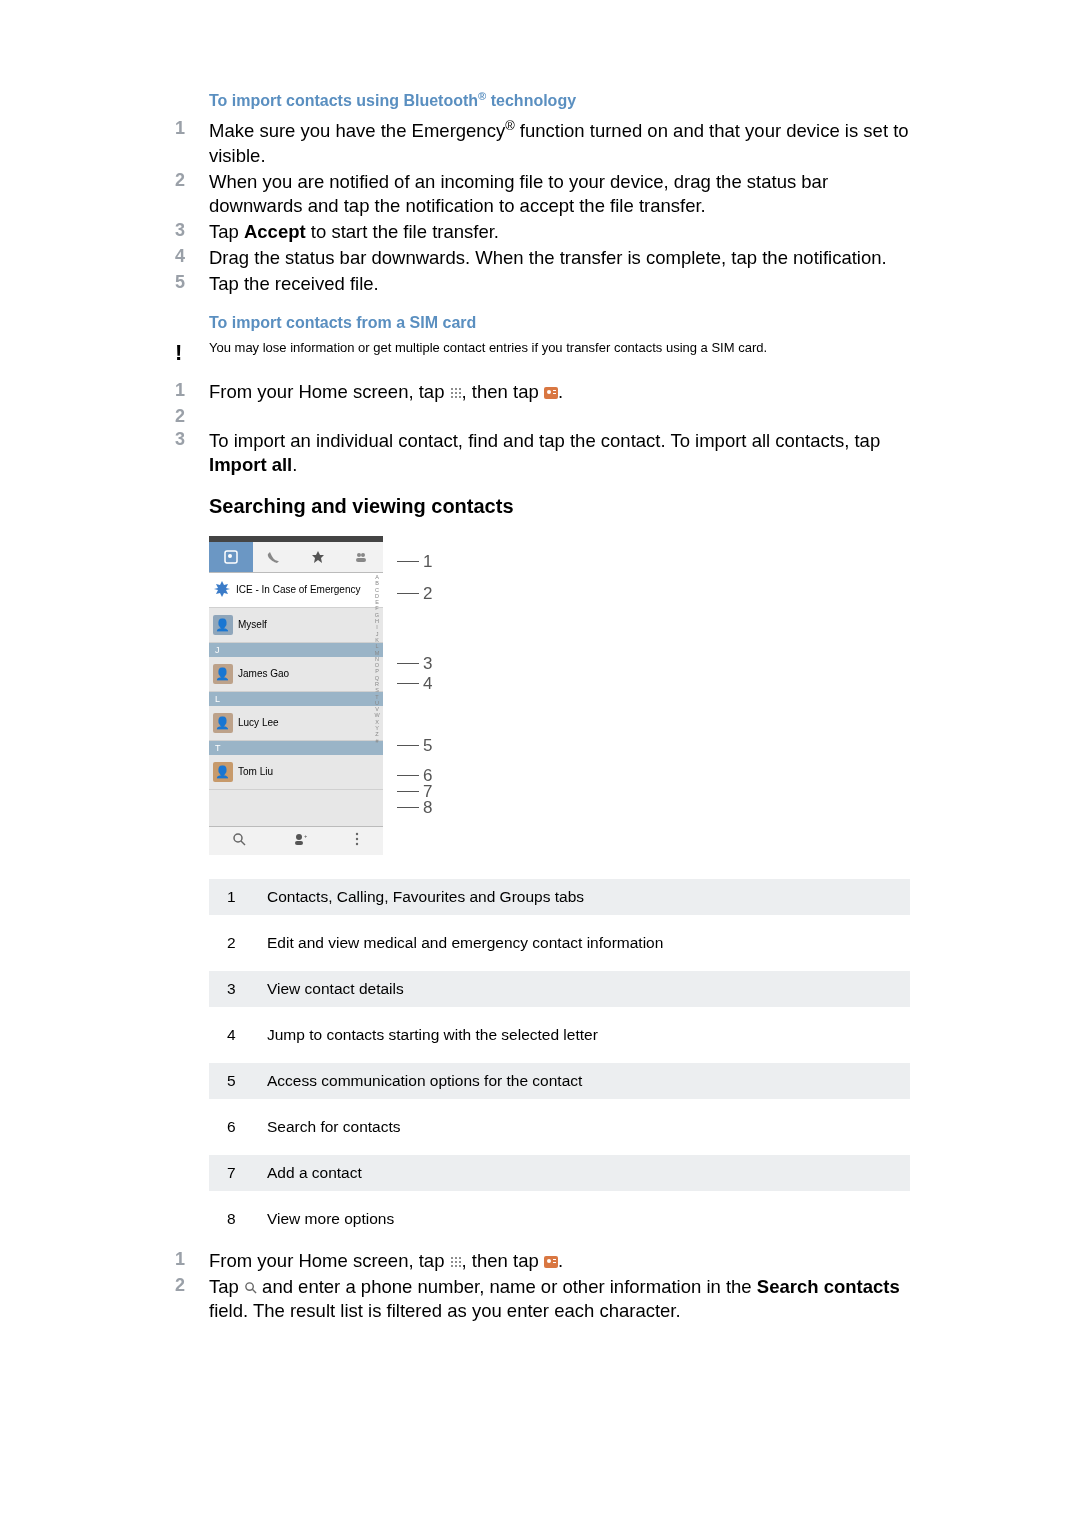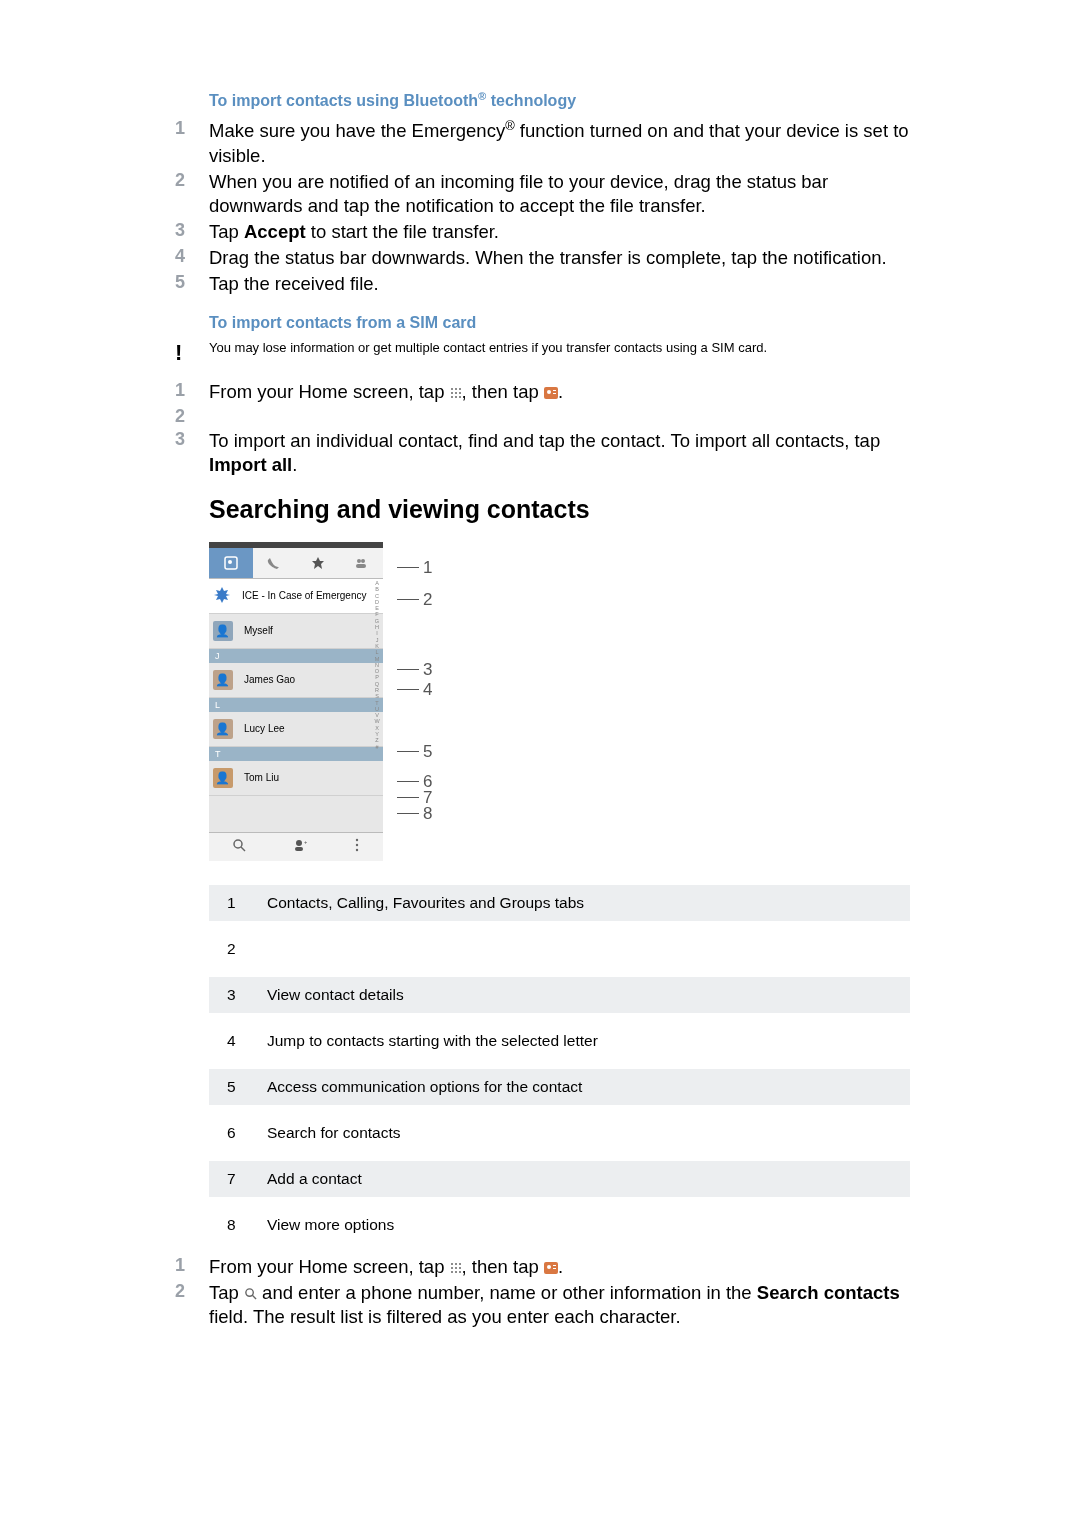"Searching and viewing contacts" .heading { font-size: 25px -> 20px }
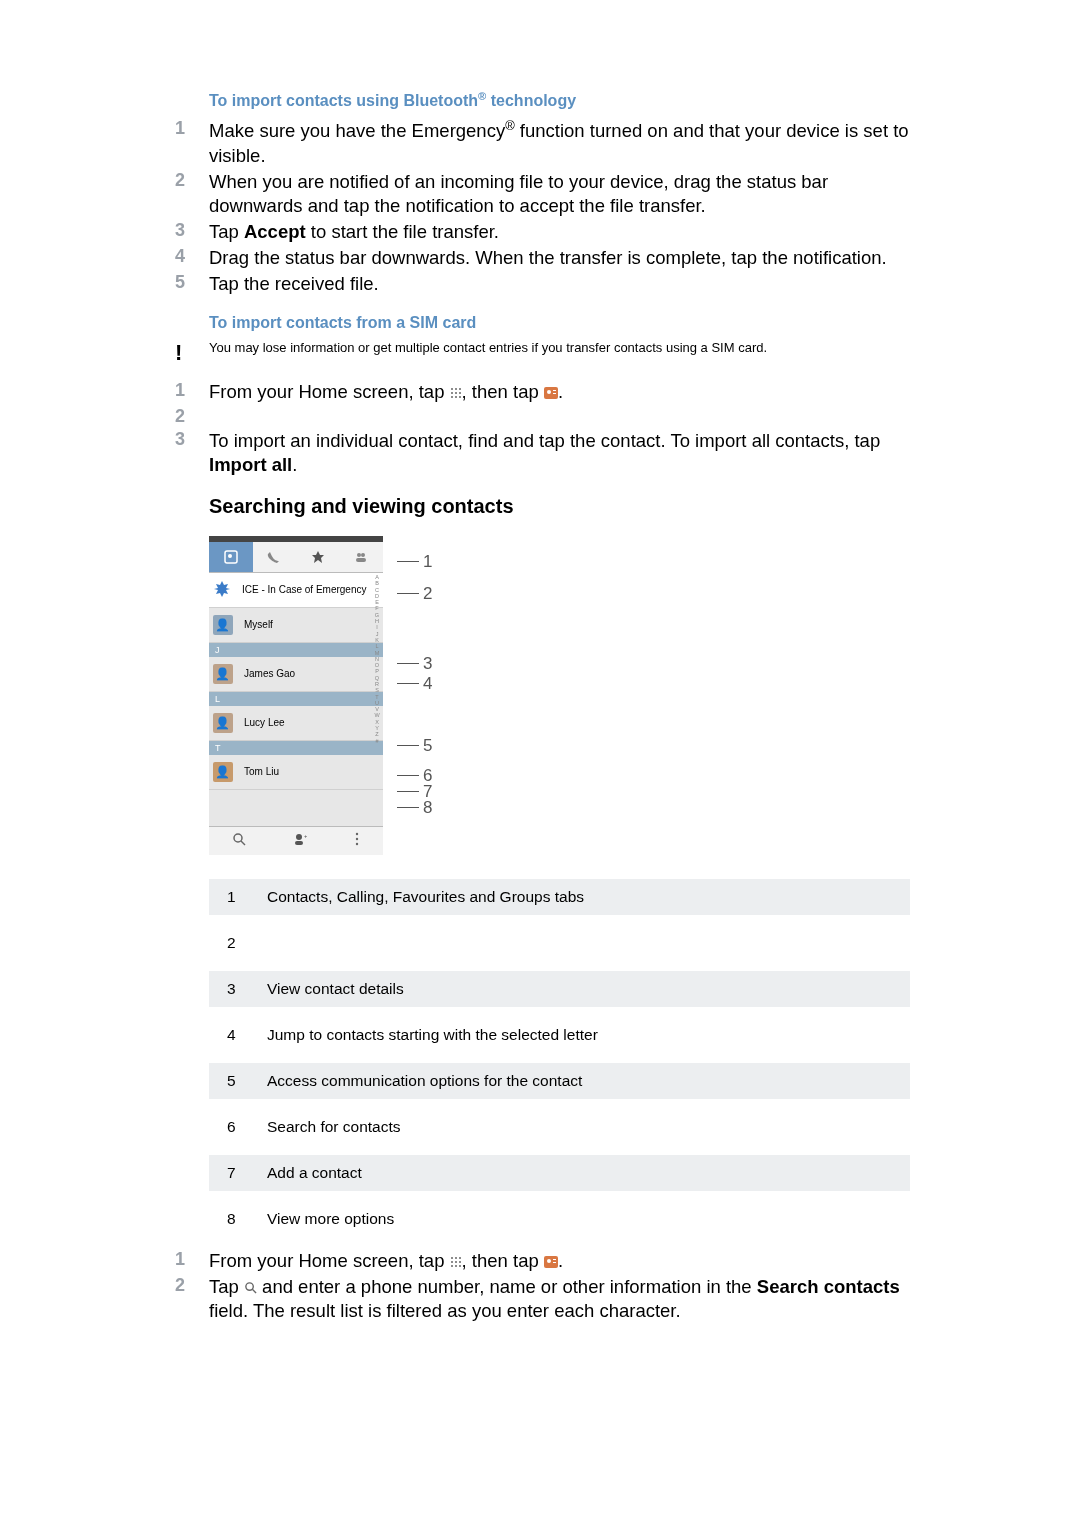"ICE - In Case of" .contact-row { gap: 11px -> 5px }
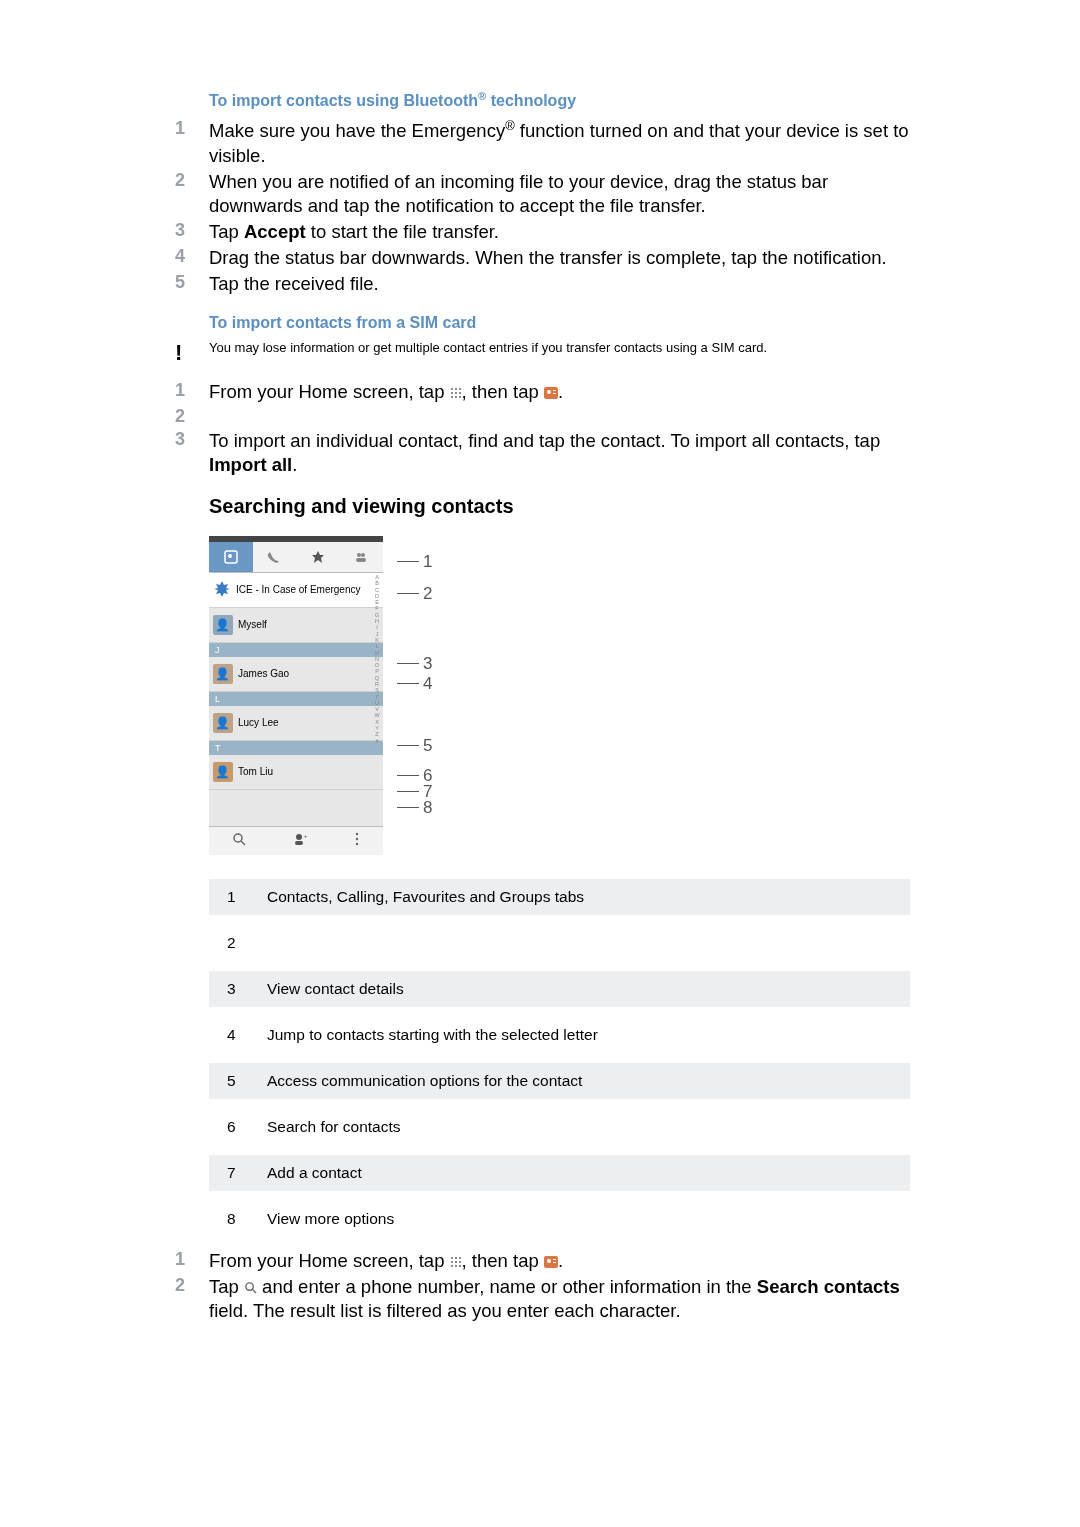"Edit and view medical and" span { html: none -> <span>Edit and view medical and emergency contact information</span> }
